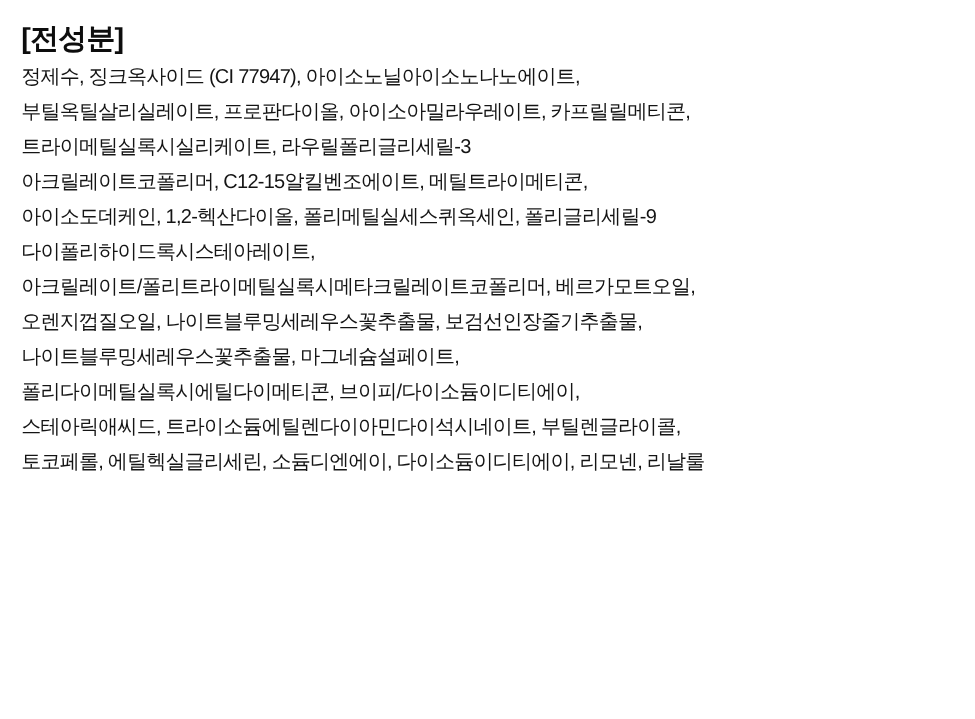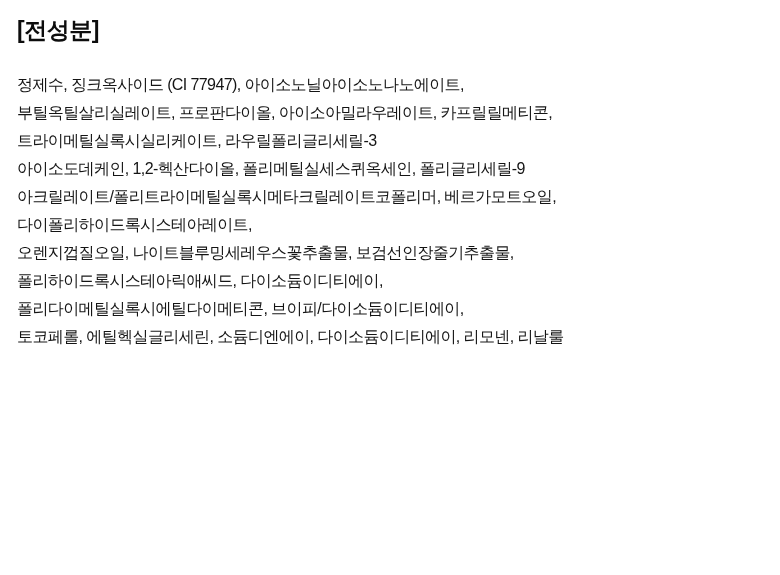"[전성분]" .title { margin: 0 0 27px 0 -> 0 0 4px 0 }
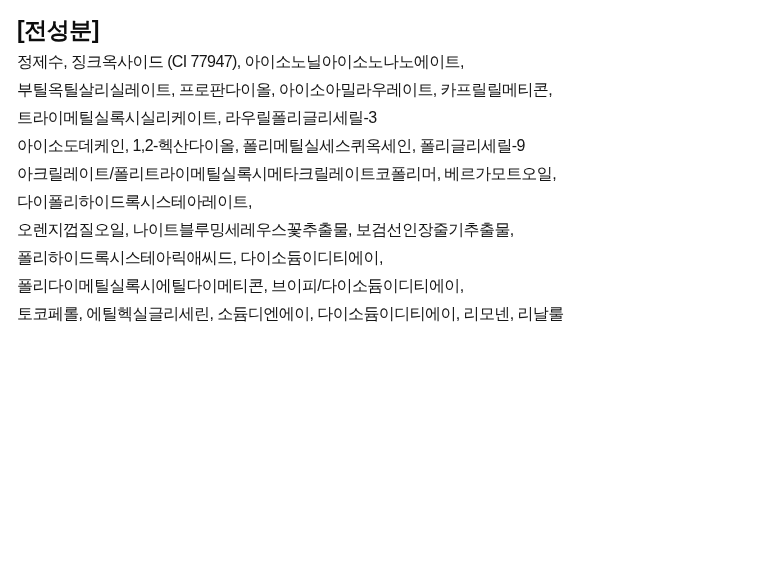"아크릴레이트코폴리머, C12-15알킬벤조에이트, 메틸트라이메티콘," div.line { html: none -> <div>아크릴레이트코폴리머, C12-15알킬벤조에이트, 메틸트라이메티콘,</div> }
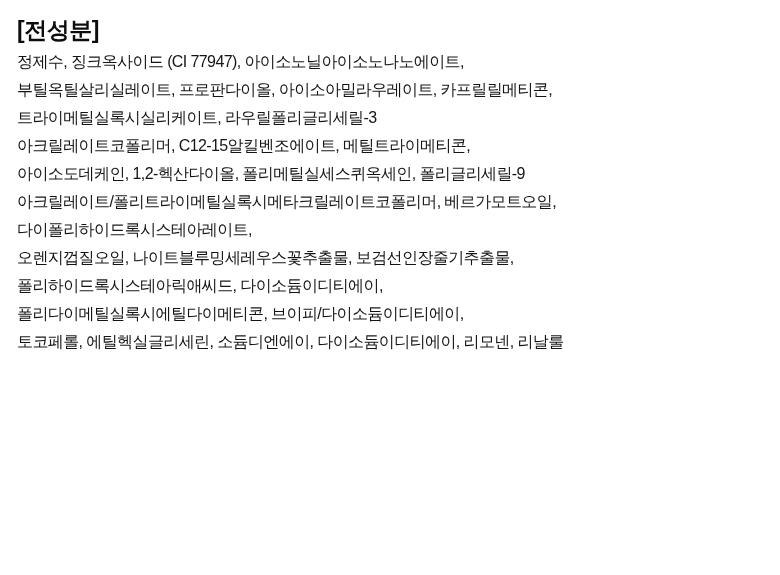"아크릴레이트/폴리트라이메틸실록시메타크릴레이트코폴리머, 베르가모트오일," div.line { order: before "다이폴리하이드록시스테아레이트," -> after "다이폴리하이드록시스테아레이트," }
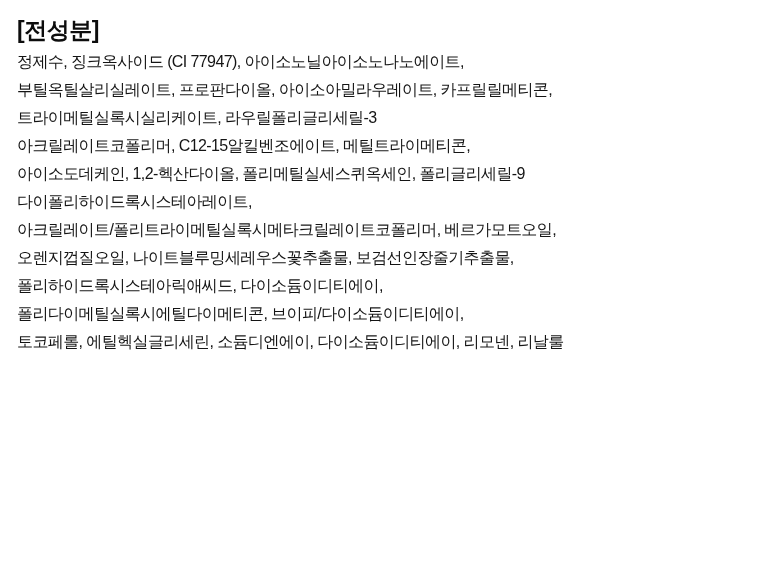"폴리하이드록시스테아릭애씨드, 다이소듐이디티에이," div.line { text: 폴리하이드록시스테아릭애씨드, 다이소듐이디티에이 -> 나이트블루밍세레우스꽃추출물, 마그네슘설페이트 }
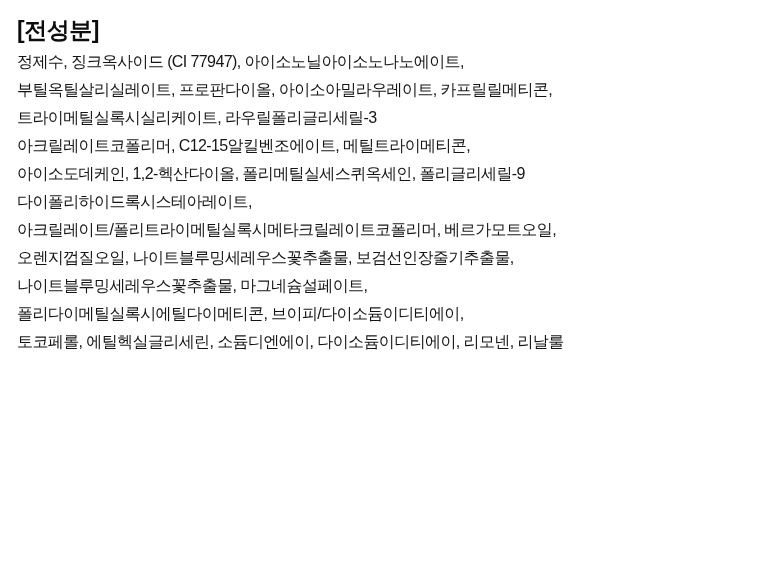"스테아릭애씨드, 트라이소듐에틸렌다이아민다이석시네이트, 부틸렌글라이콜," div.line { html: none -> <div>스테아릭애씨드, 트라이소듐에틸렌다이아민다이석시네이트, 부틸렌글라이콜,</div> }
